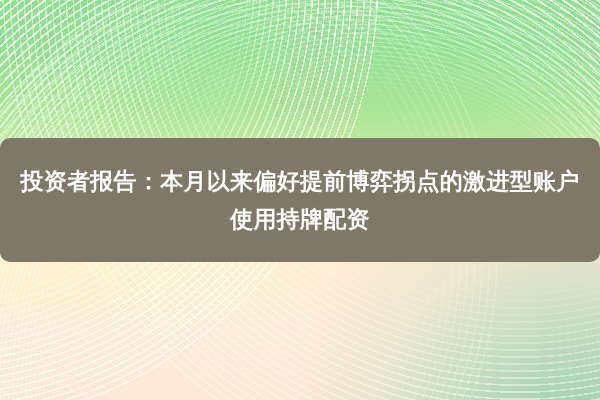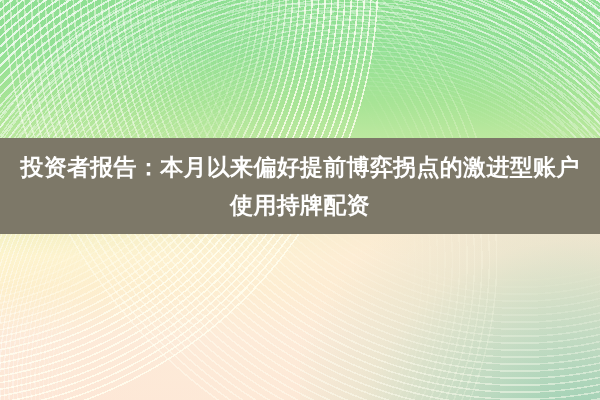"投资者报告：本月以来偏好提前博弈拐点的激进型账户使用持牌配资" .title-band { border-radius: none -> 10px; height: 96px -> 124px }
